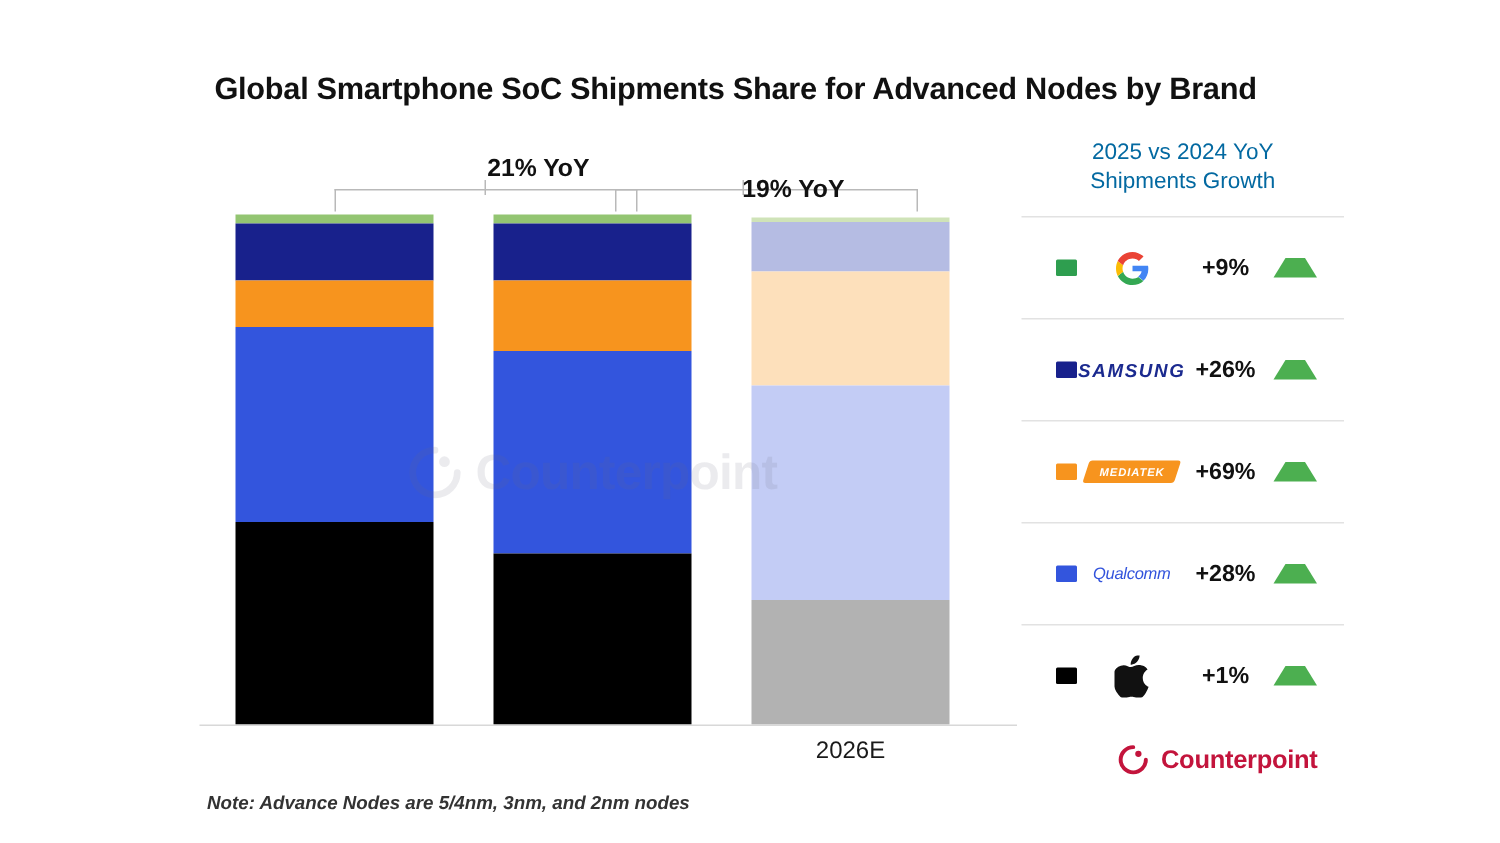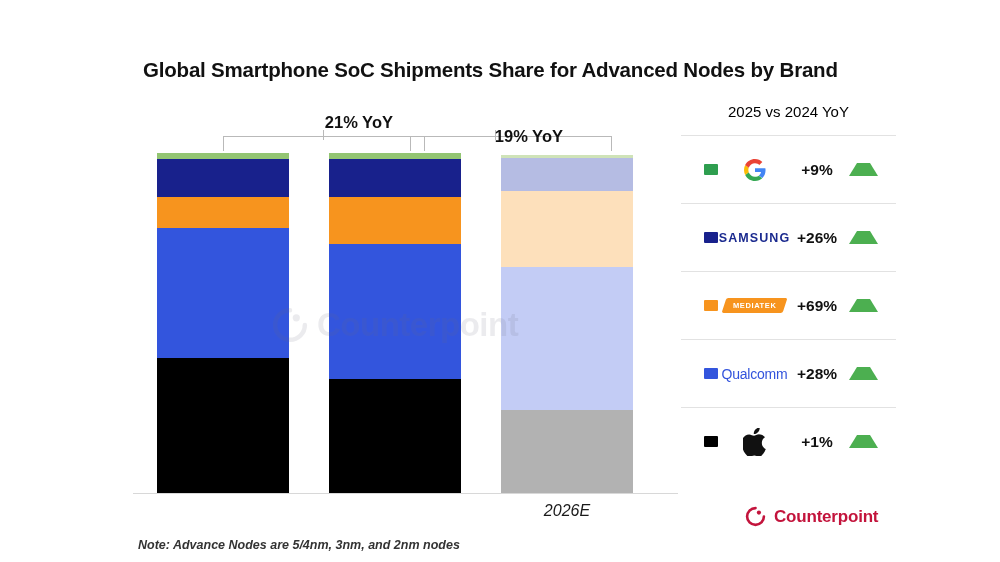"Global Smartphone SoC Shipments Share" .canvas { margin-top: 10px -> none }
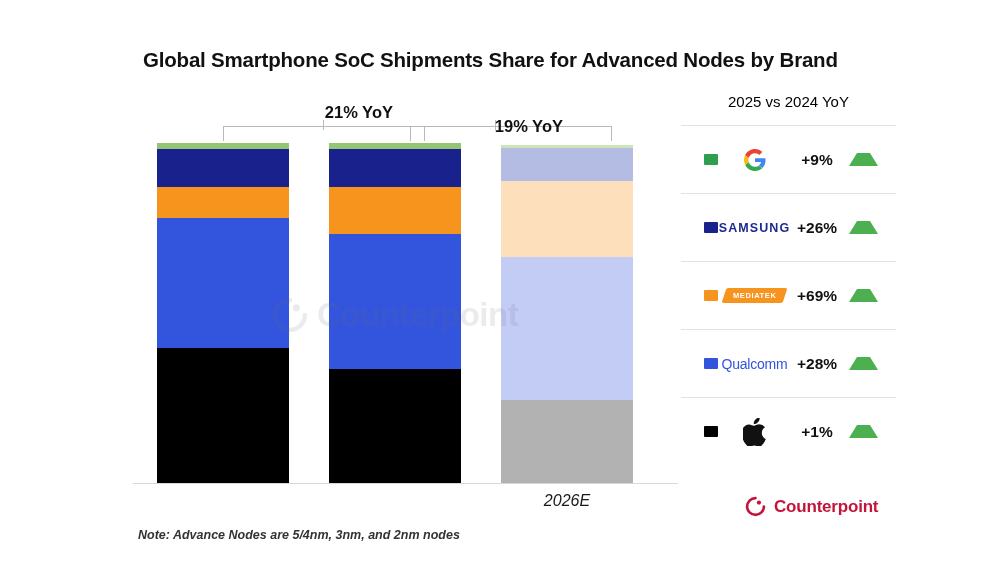"2025 vs 2024 YoY" .legend-head { color: #000000 -> #0369a1 }
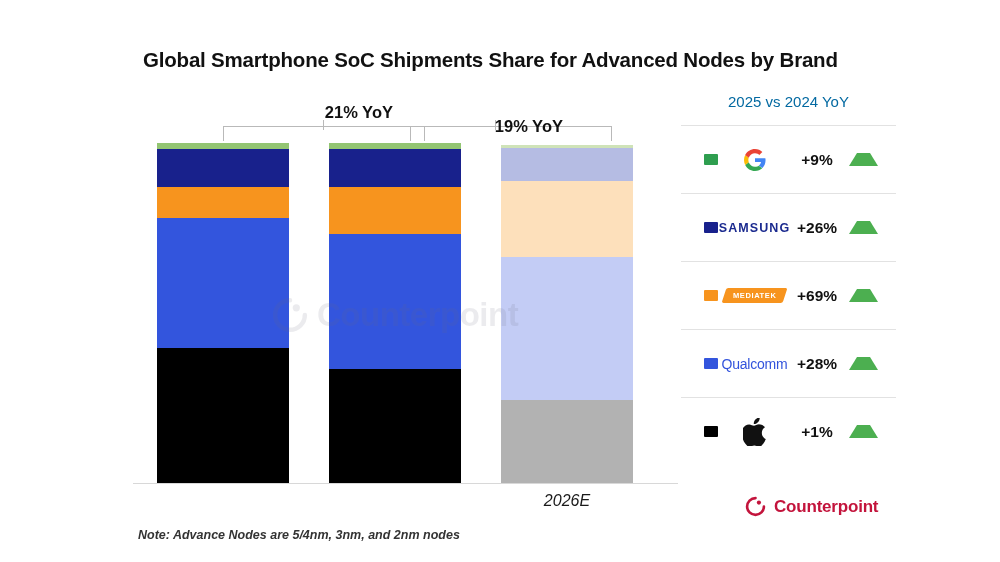"Shipments Growth" div { html: none -> <div>Shipments Growth</div> }
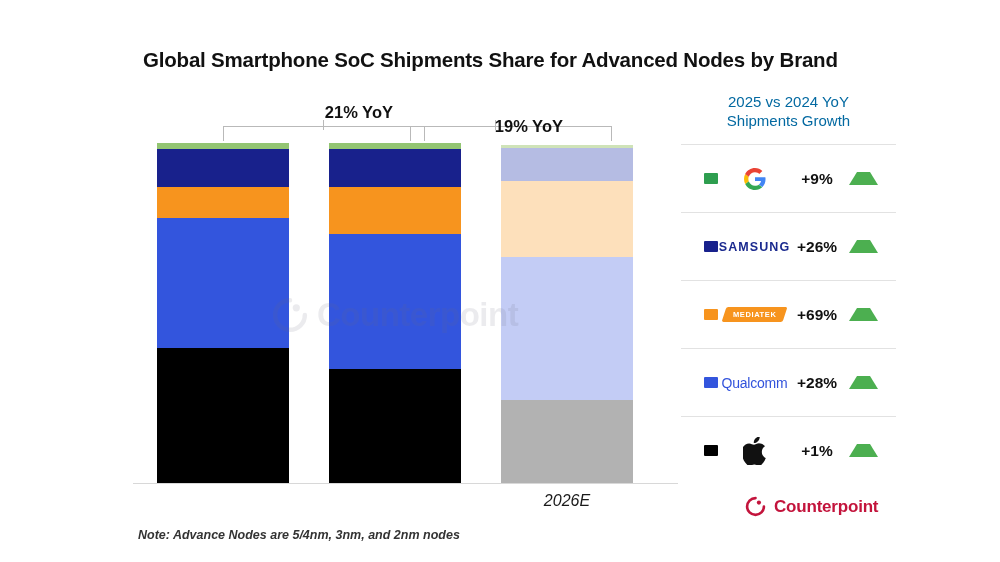"SAMSUNG" .brandcell { font-style: none -> italic }
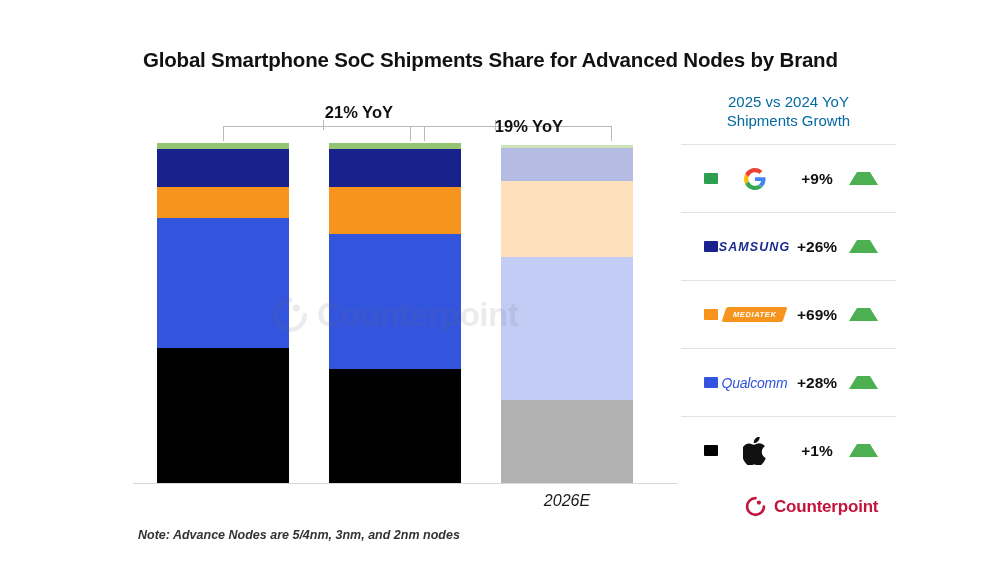"Qualcomm" .qualcomm-wm { font-size: 14px -> 11px }
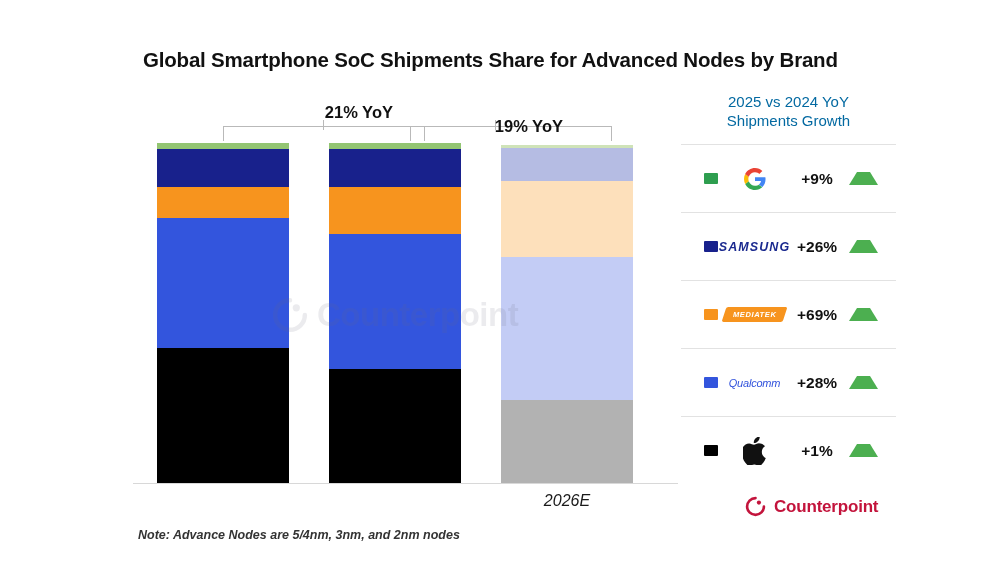"2026E" div.xtick { font-style: italic -> none }
